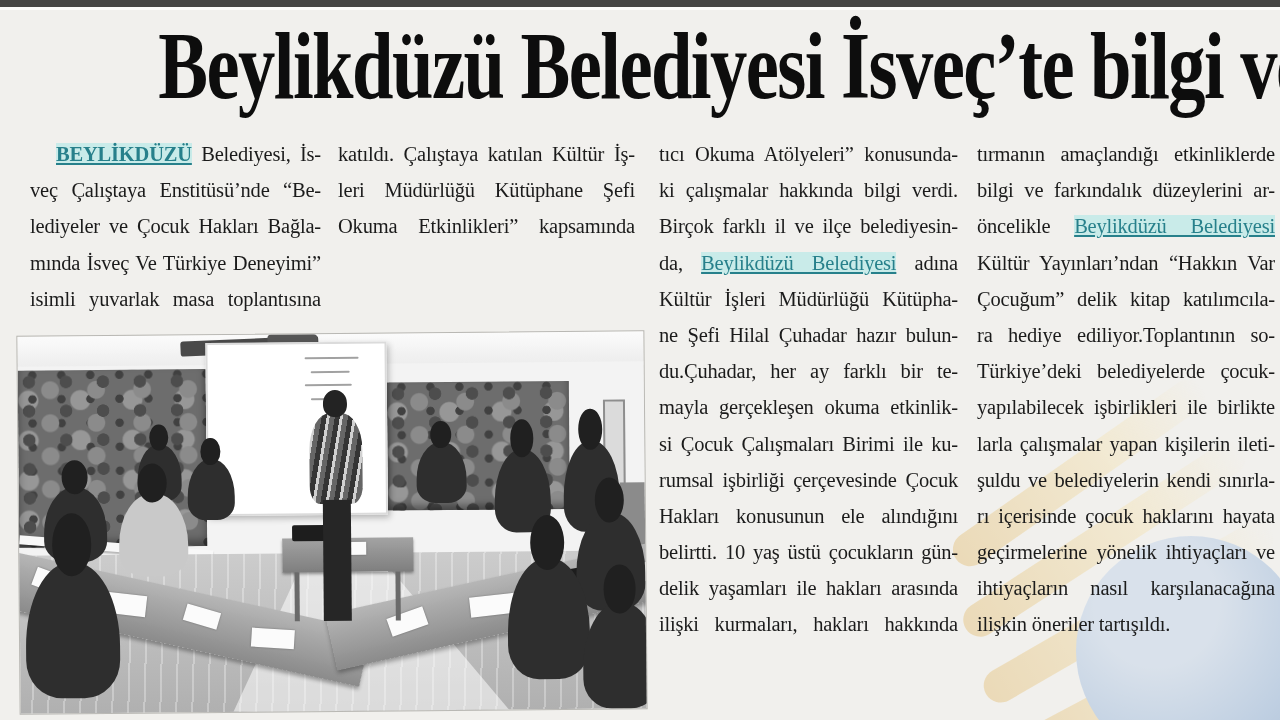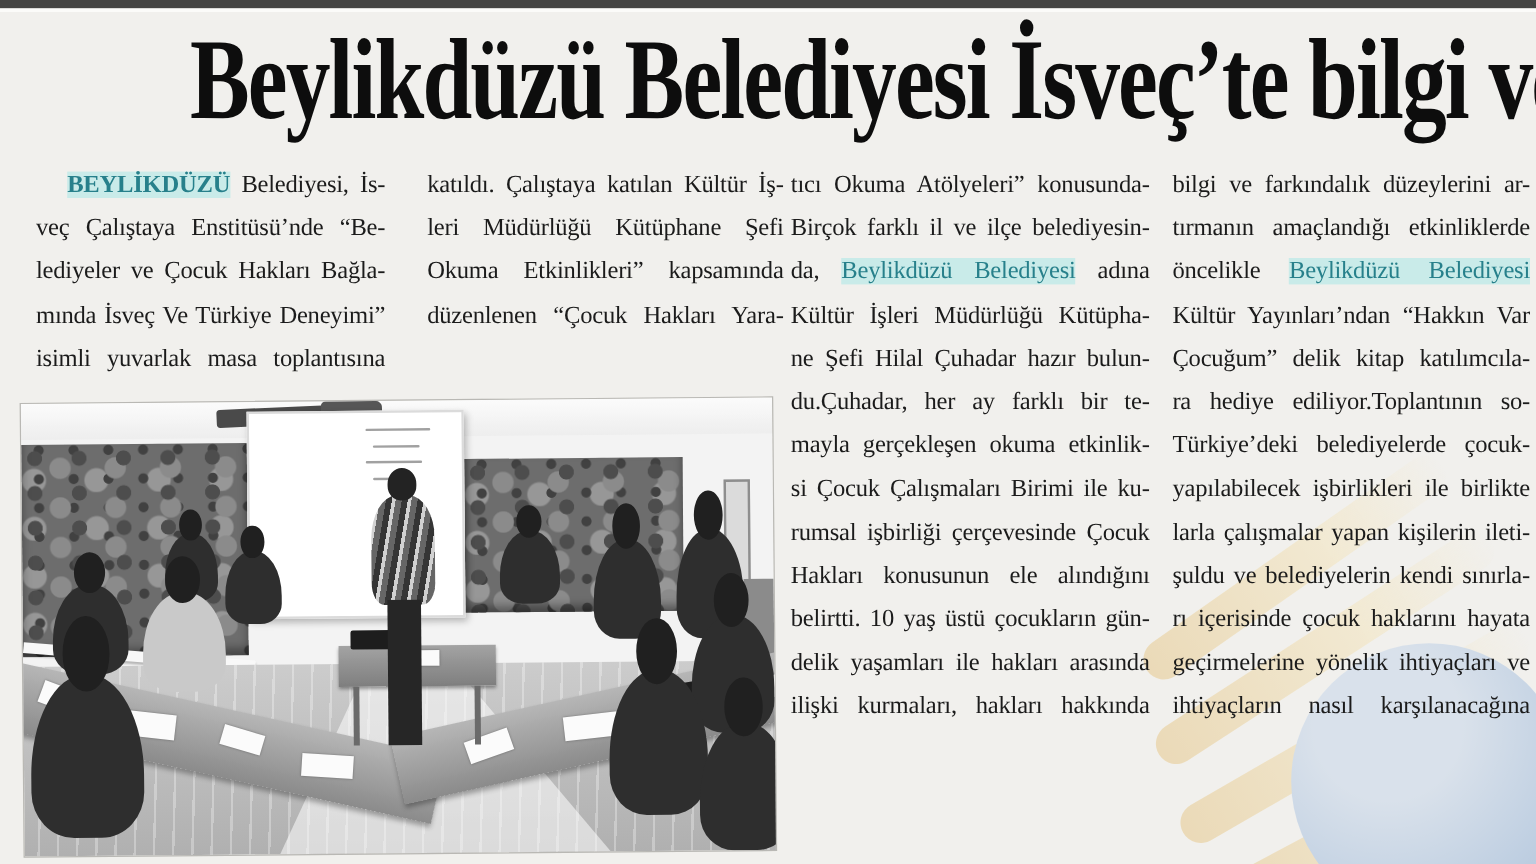"BEYLİKDÜZÜ" .hl { text-decoration: none -> underline }
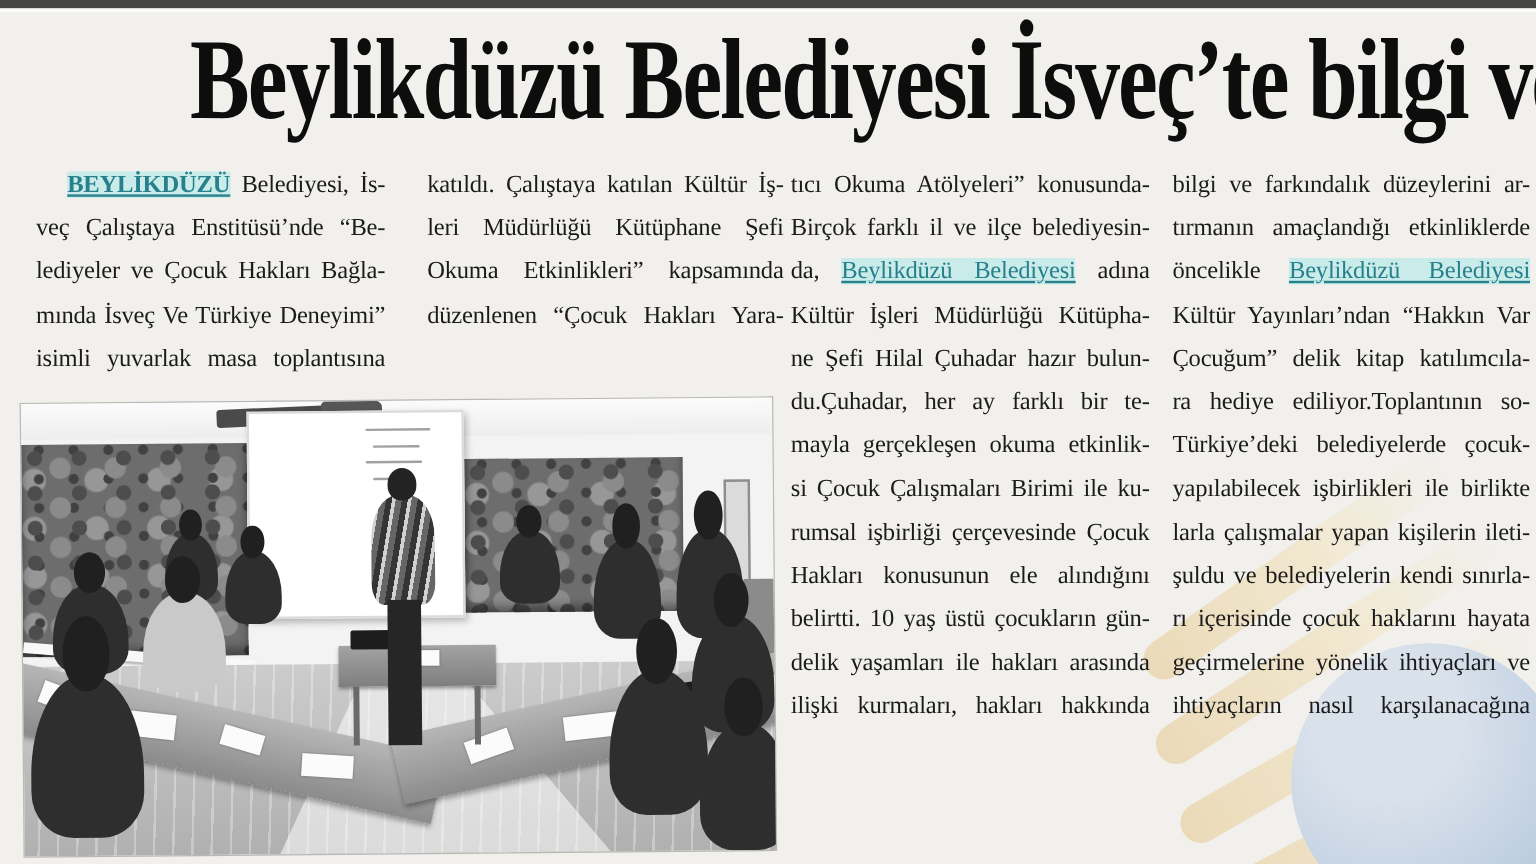"katıldı. Çalıştaya katılan Kültür İş-" .col-2 { left: 356px -> 338px }
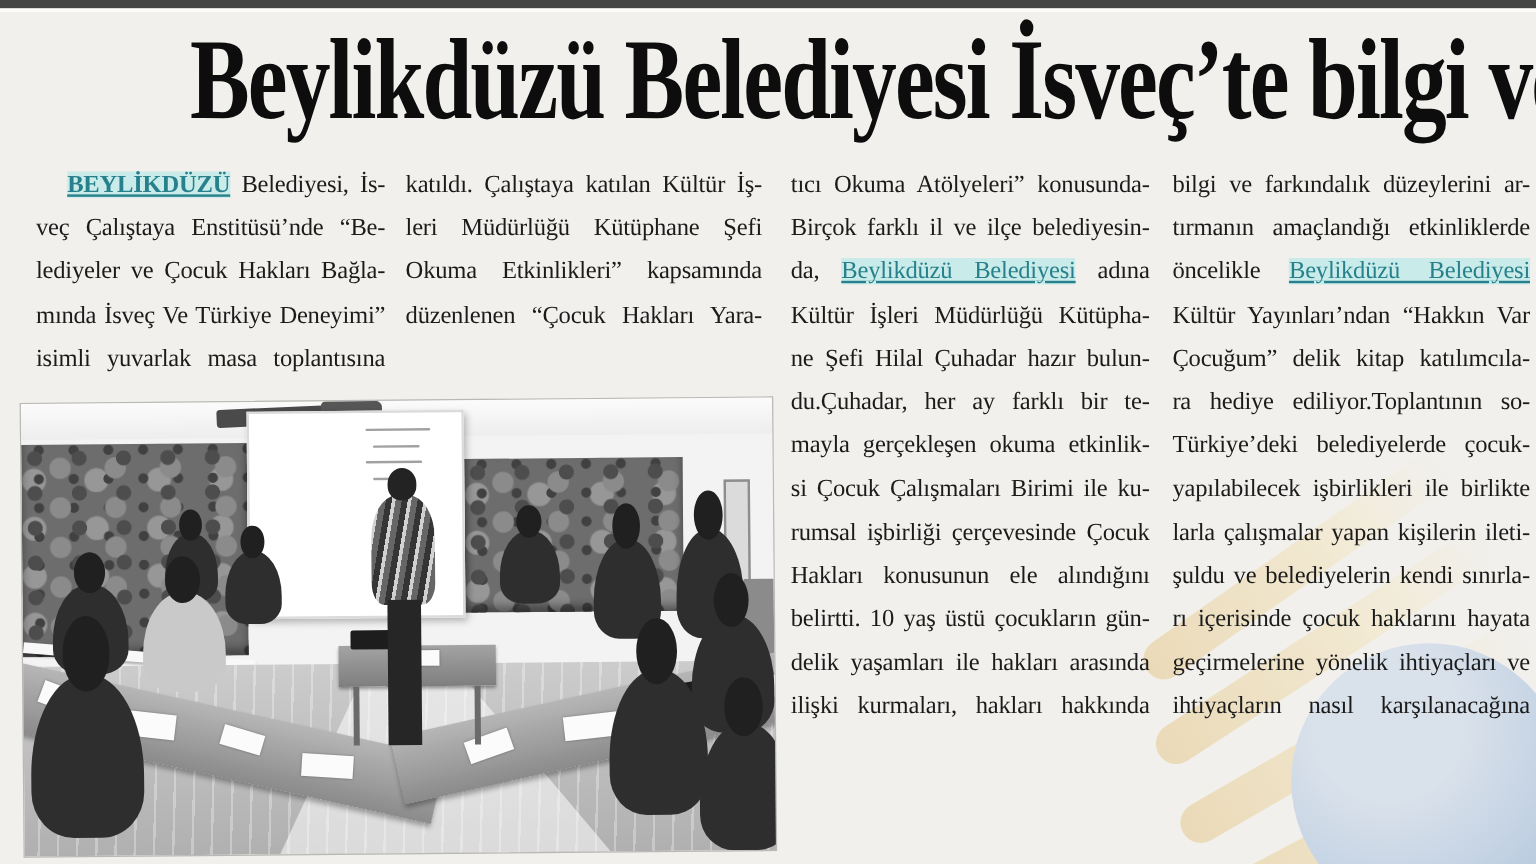"ki çalışmalar hakkında bilgi verdi." div.jline { html: none -> <div><span>ki çalışmalar hakkında bilgi verdi.</span></div> }
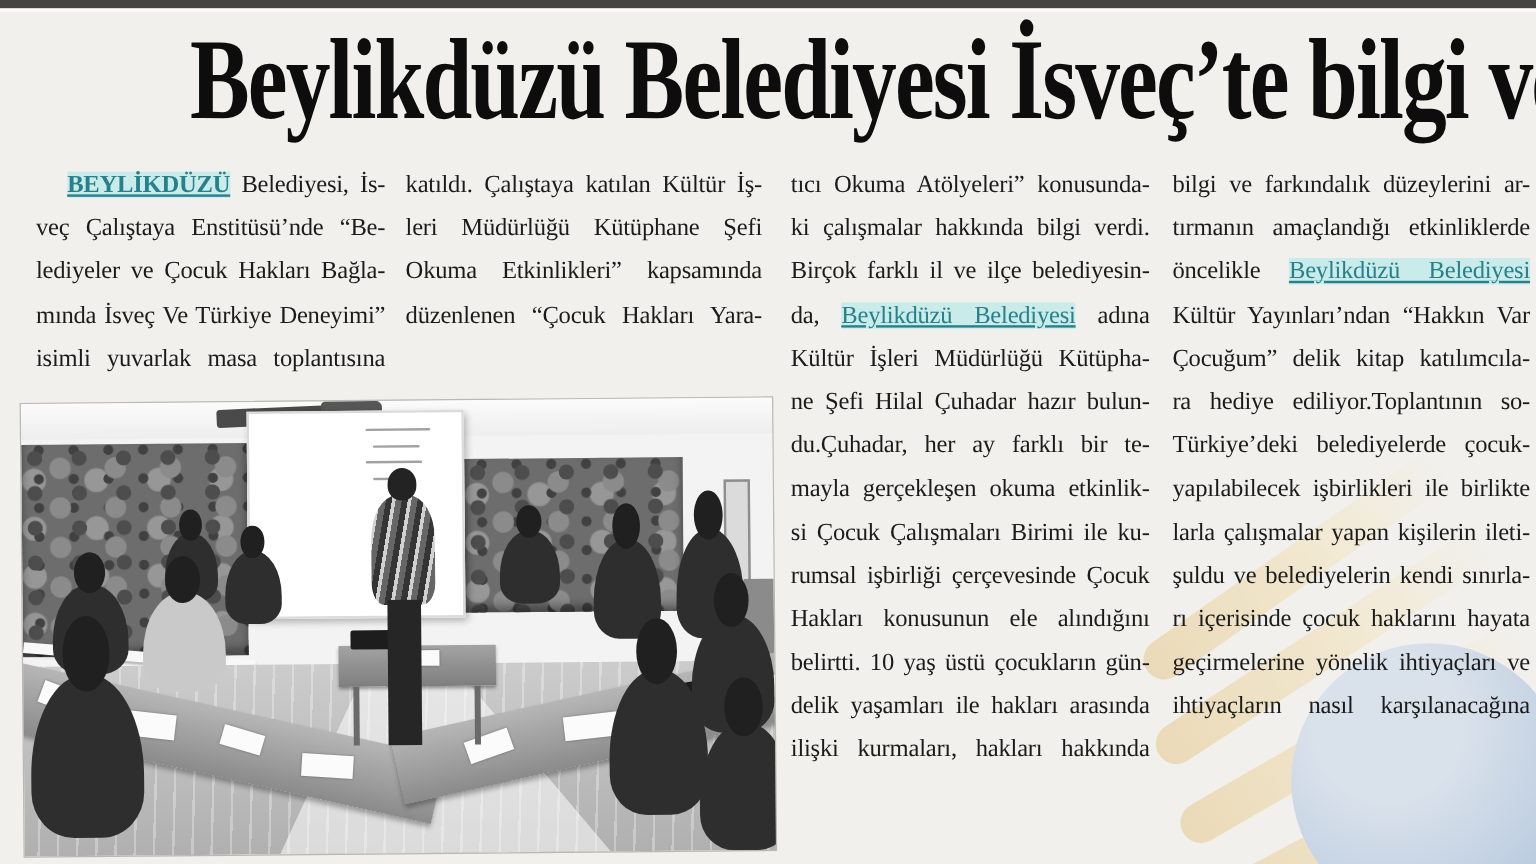"bilgi ve farkındalık düzeylerini ar-" div.jline { order: before "tırmanın amaçlandığı etkinliklerde" -> after "tırmanın amaçlandığı etkinliklerde" }
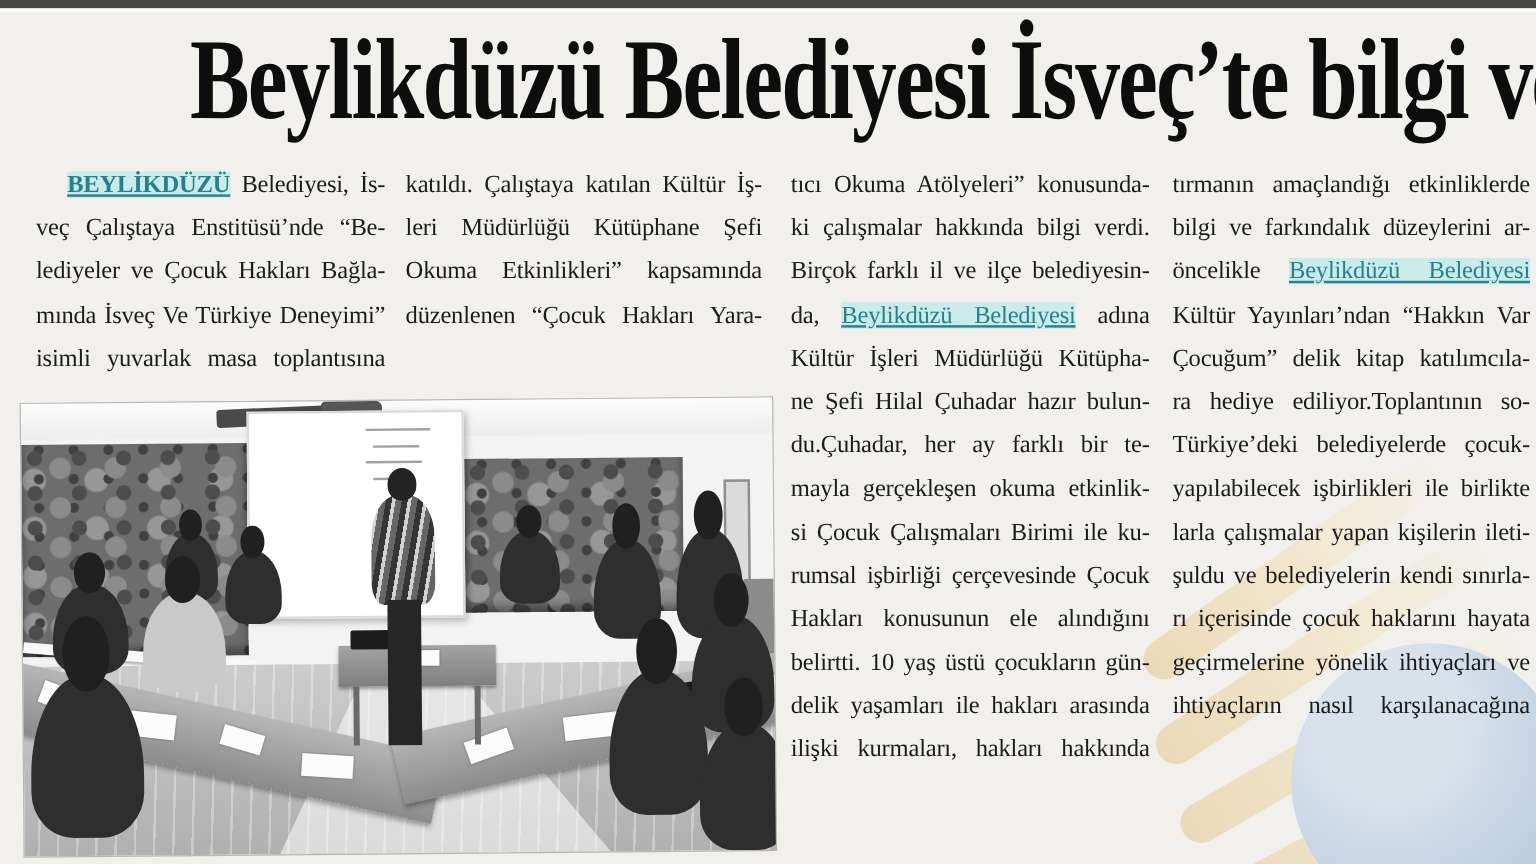"düzenlenen “Çocuk Hakları Yara-" div.jline { html: <div><span>düzenlenen “Çocuk Hakları Yara-</span></div> -> none }
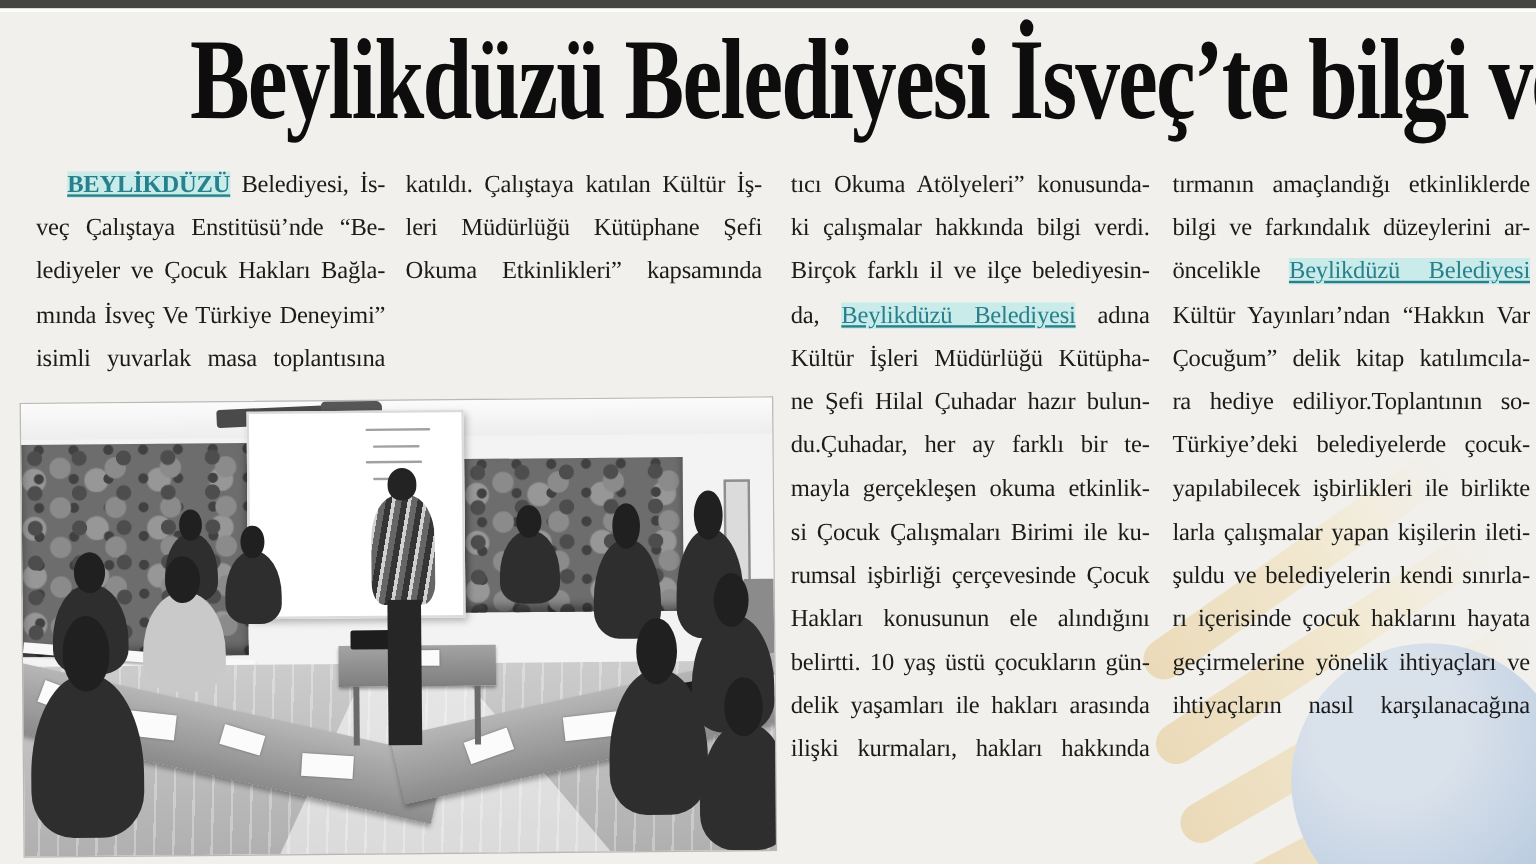"ilişkin öneriler tartışıldı." div.jline { html: none -> <div><span>ilişkin öneriler tartışıldı.</span></div> }
